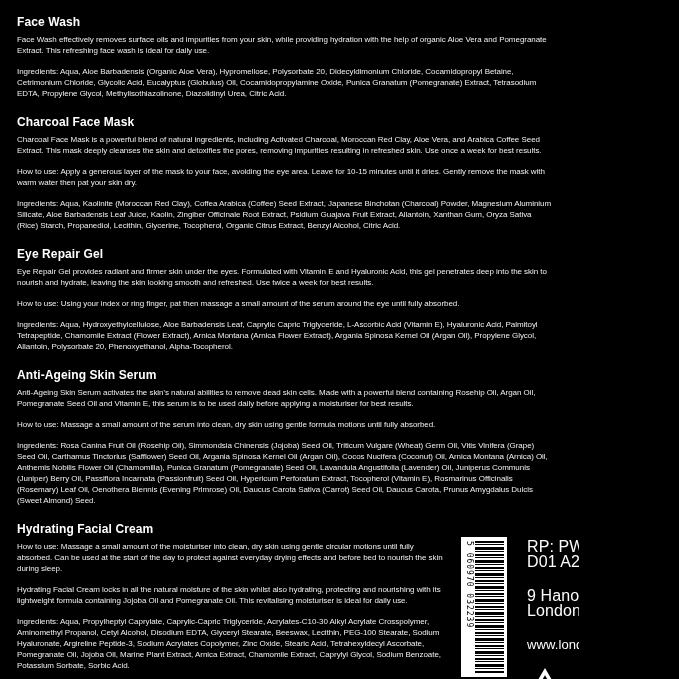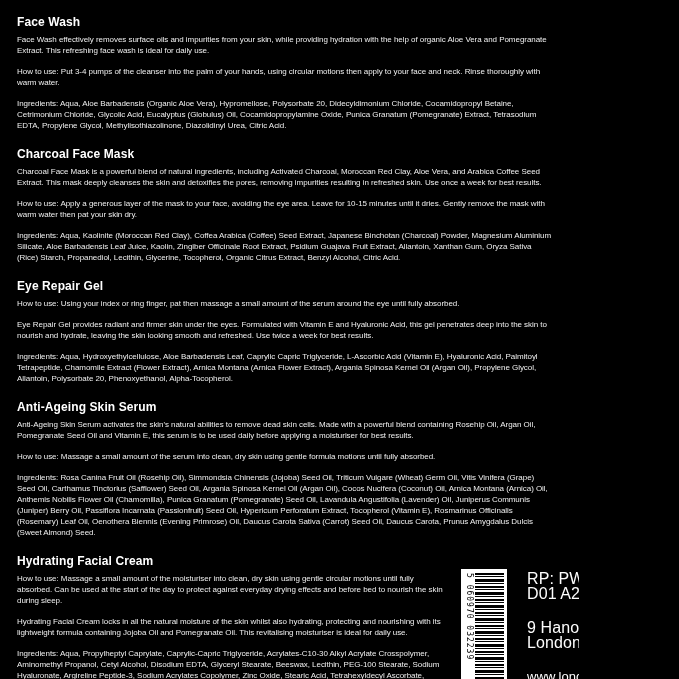"How to use: Put 3-4" p.para { html: <p>How to use: Put 3-4 pumps of the cleanser into the palm of your hands, using circular motions then apply to your face and neck. Rinse thoroughly with warm water.</p> -> none }
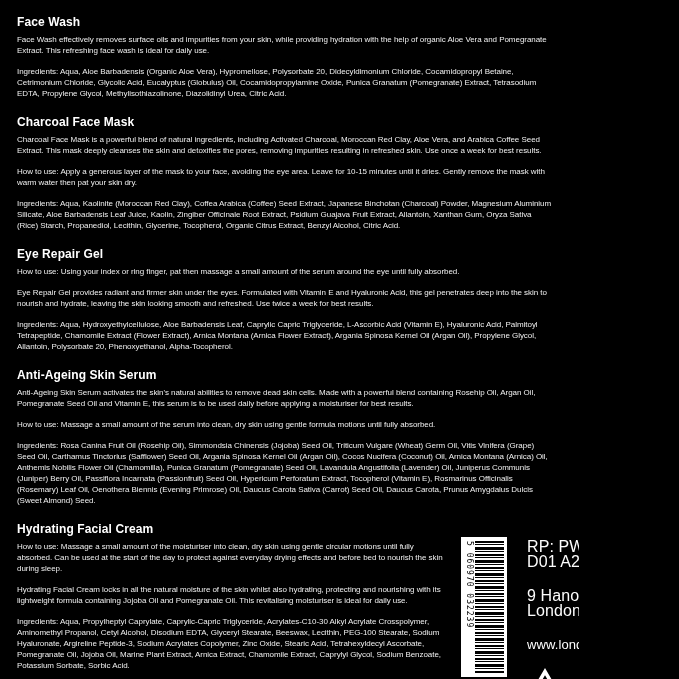"How to use: Using your" p.para { order: before "Eye Repair Gel provides radiant" -> after "Eye Repair Gel provides radiant" }
